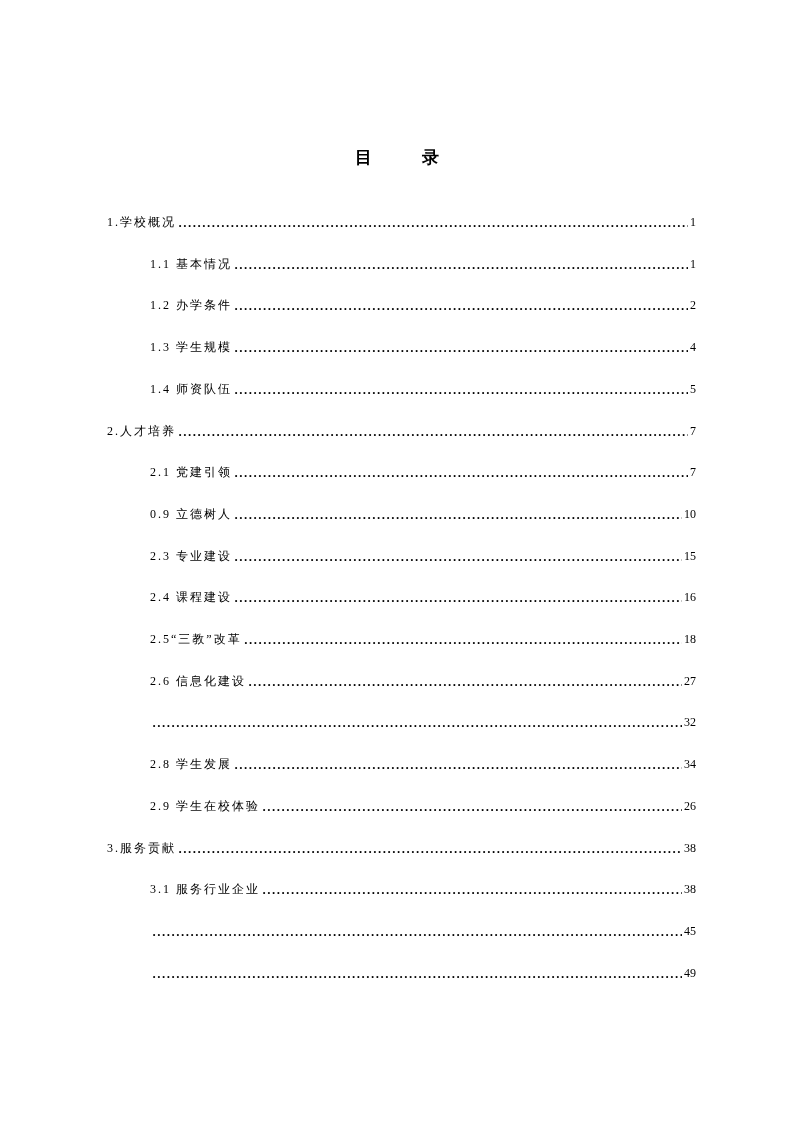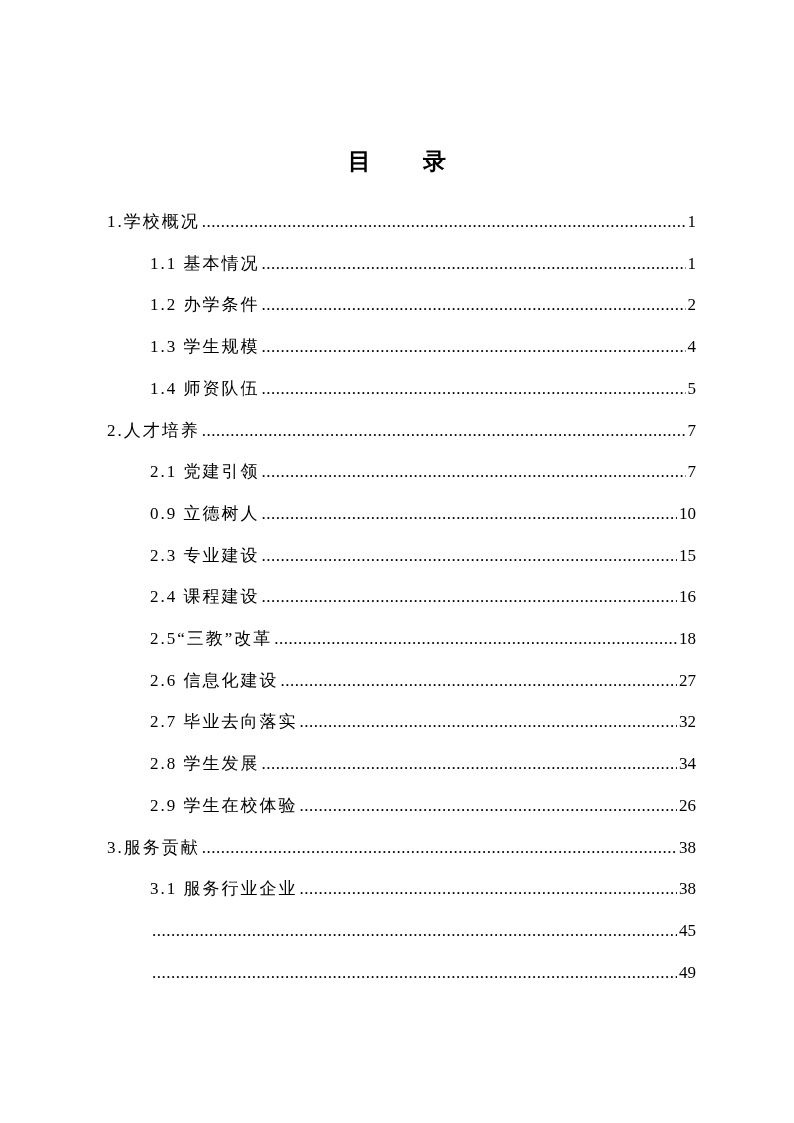"目 录" .title { font-size: 23px -> 17px }
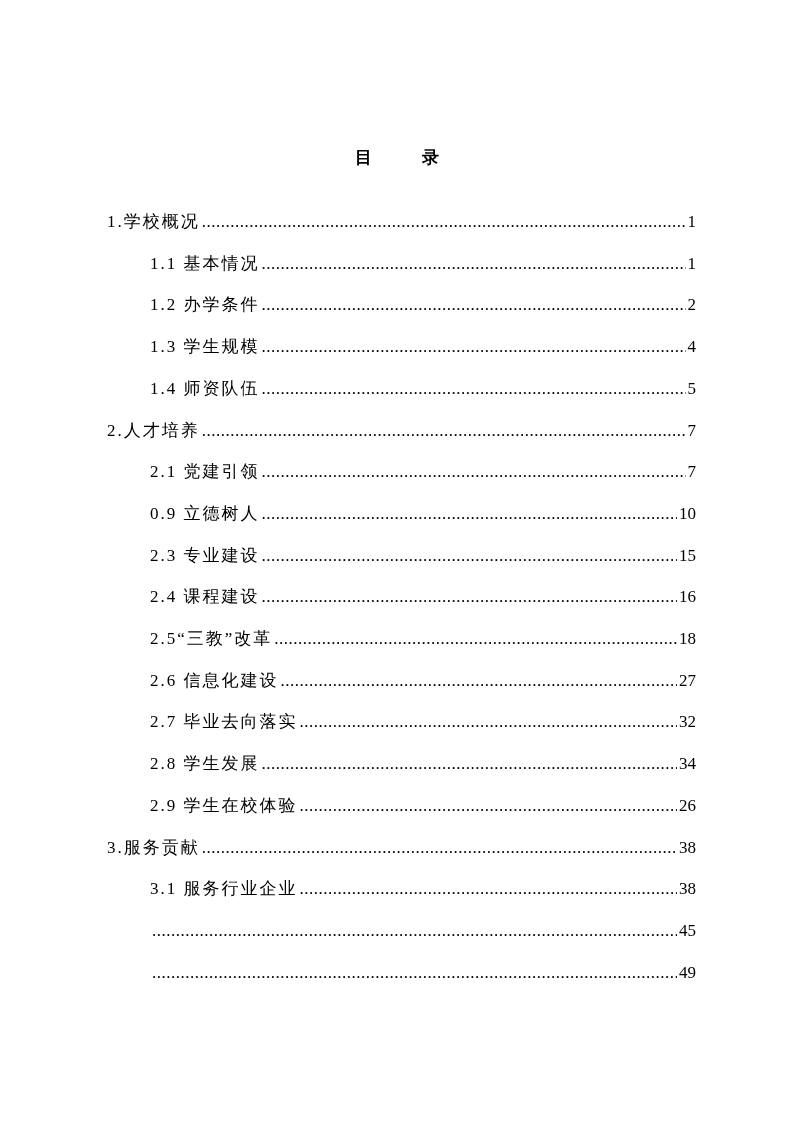"1.学校概况" .entry { font-size: 17px -> 12px }
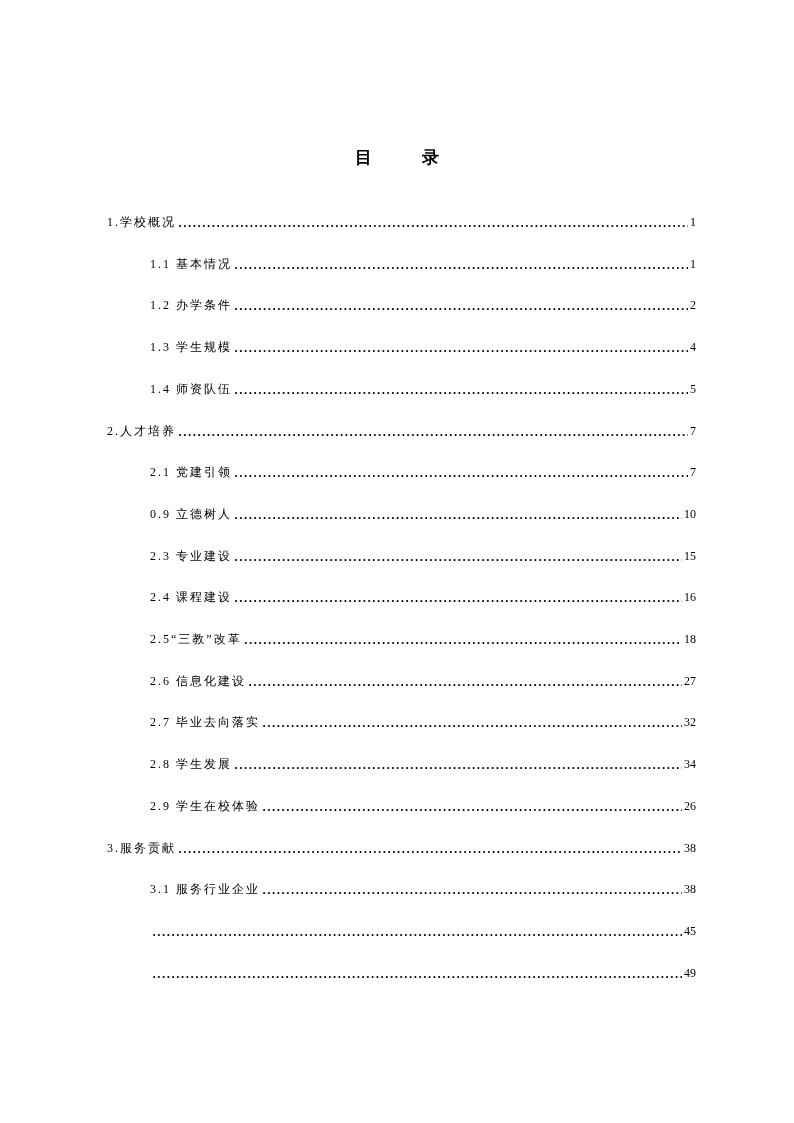"2.7 毕业去向落实" span.label { html: <span>2.7 毕业去向落实</span> -> none }
